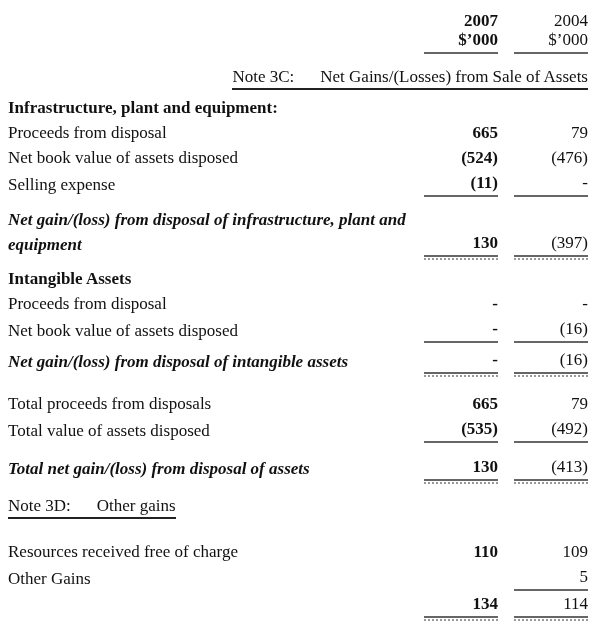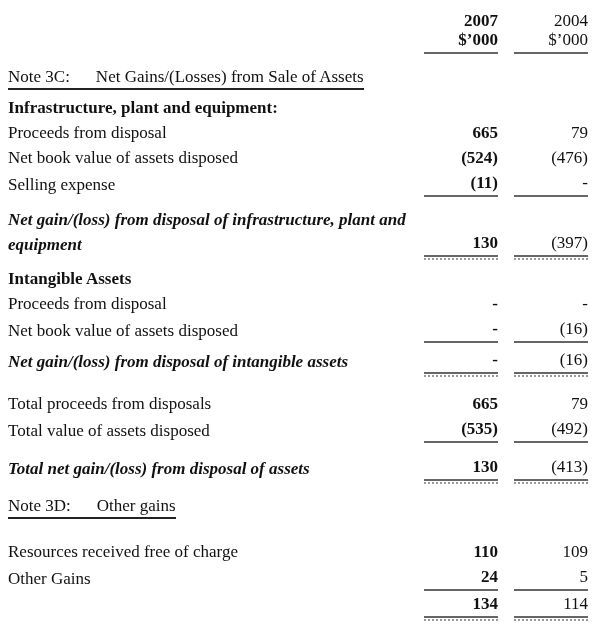"Note 3C: Net Gains/(Losses) from" .mt-note3c { text-align: none -> right }
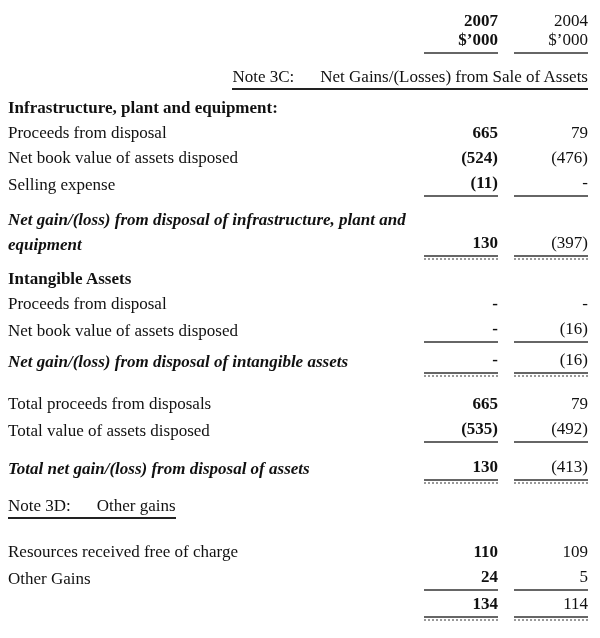"24" div.val { html: <div>24</div> -> none }
